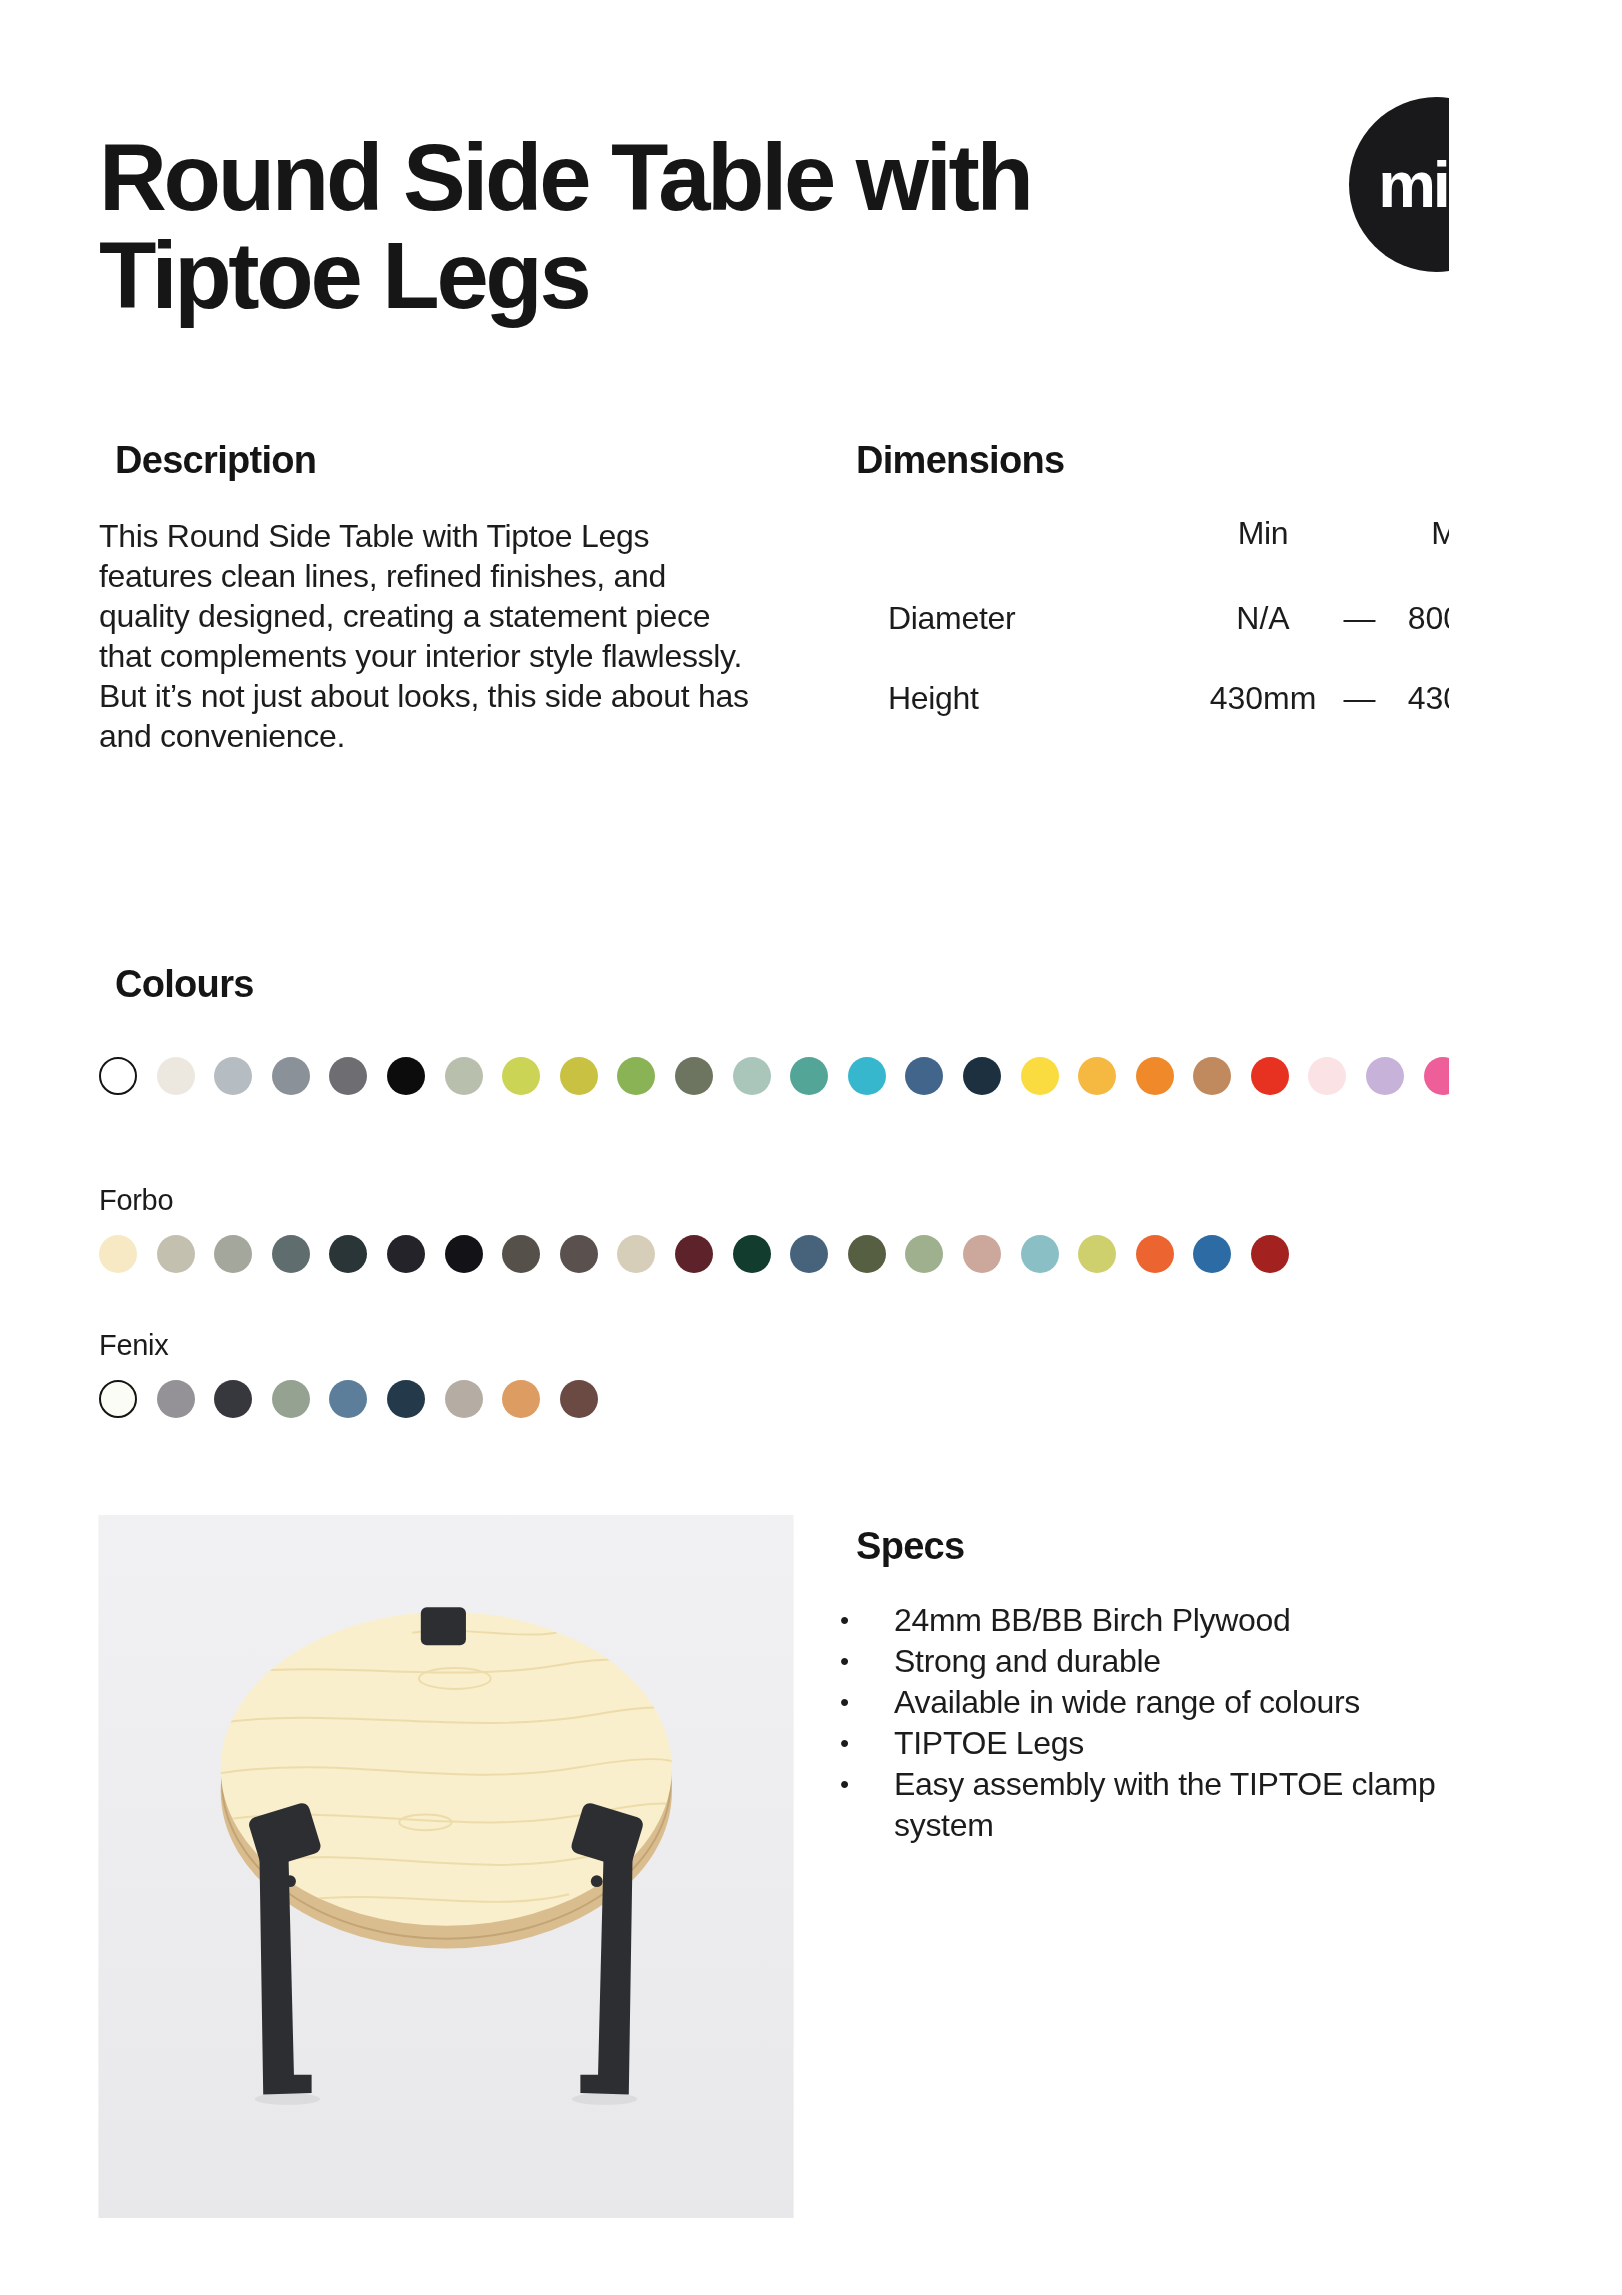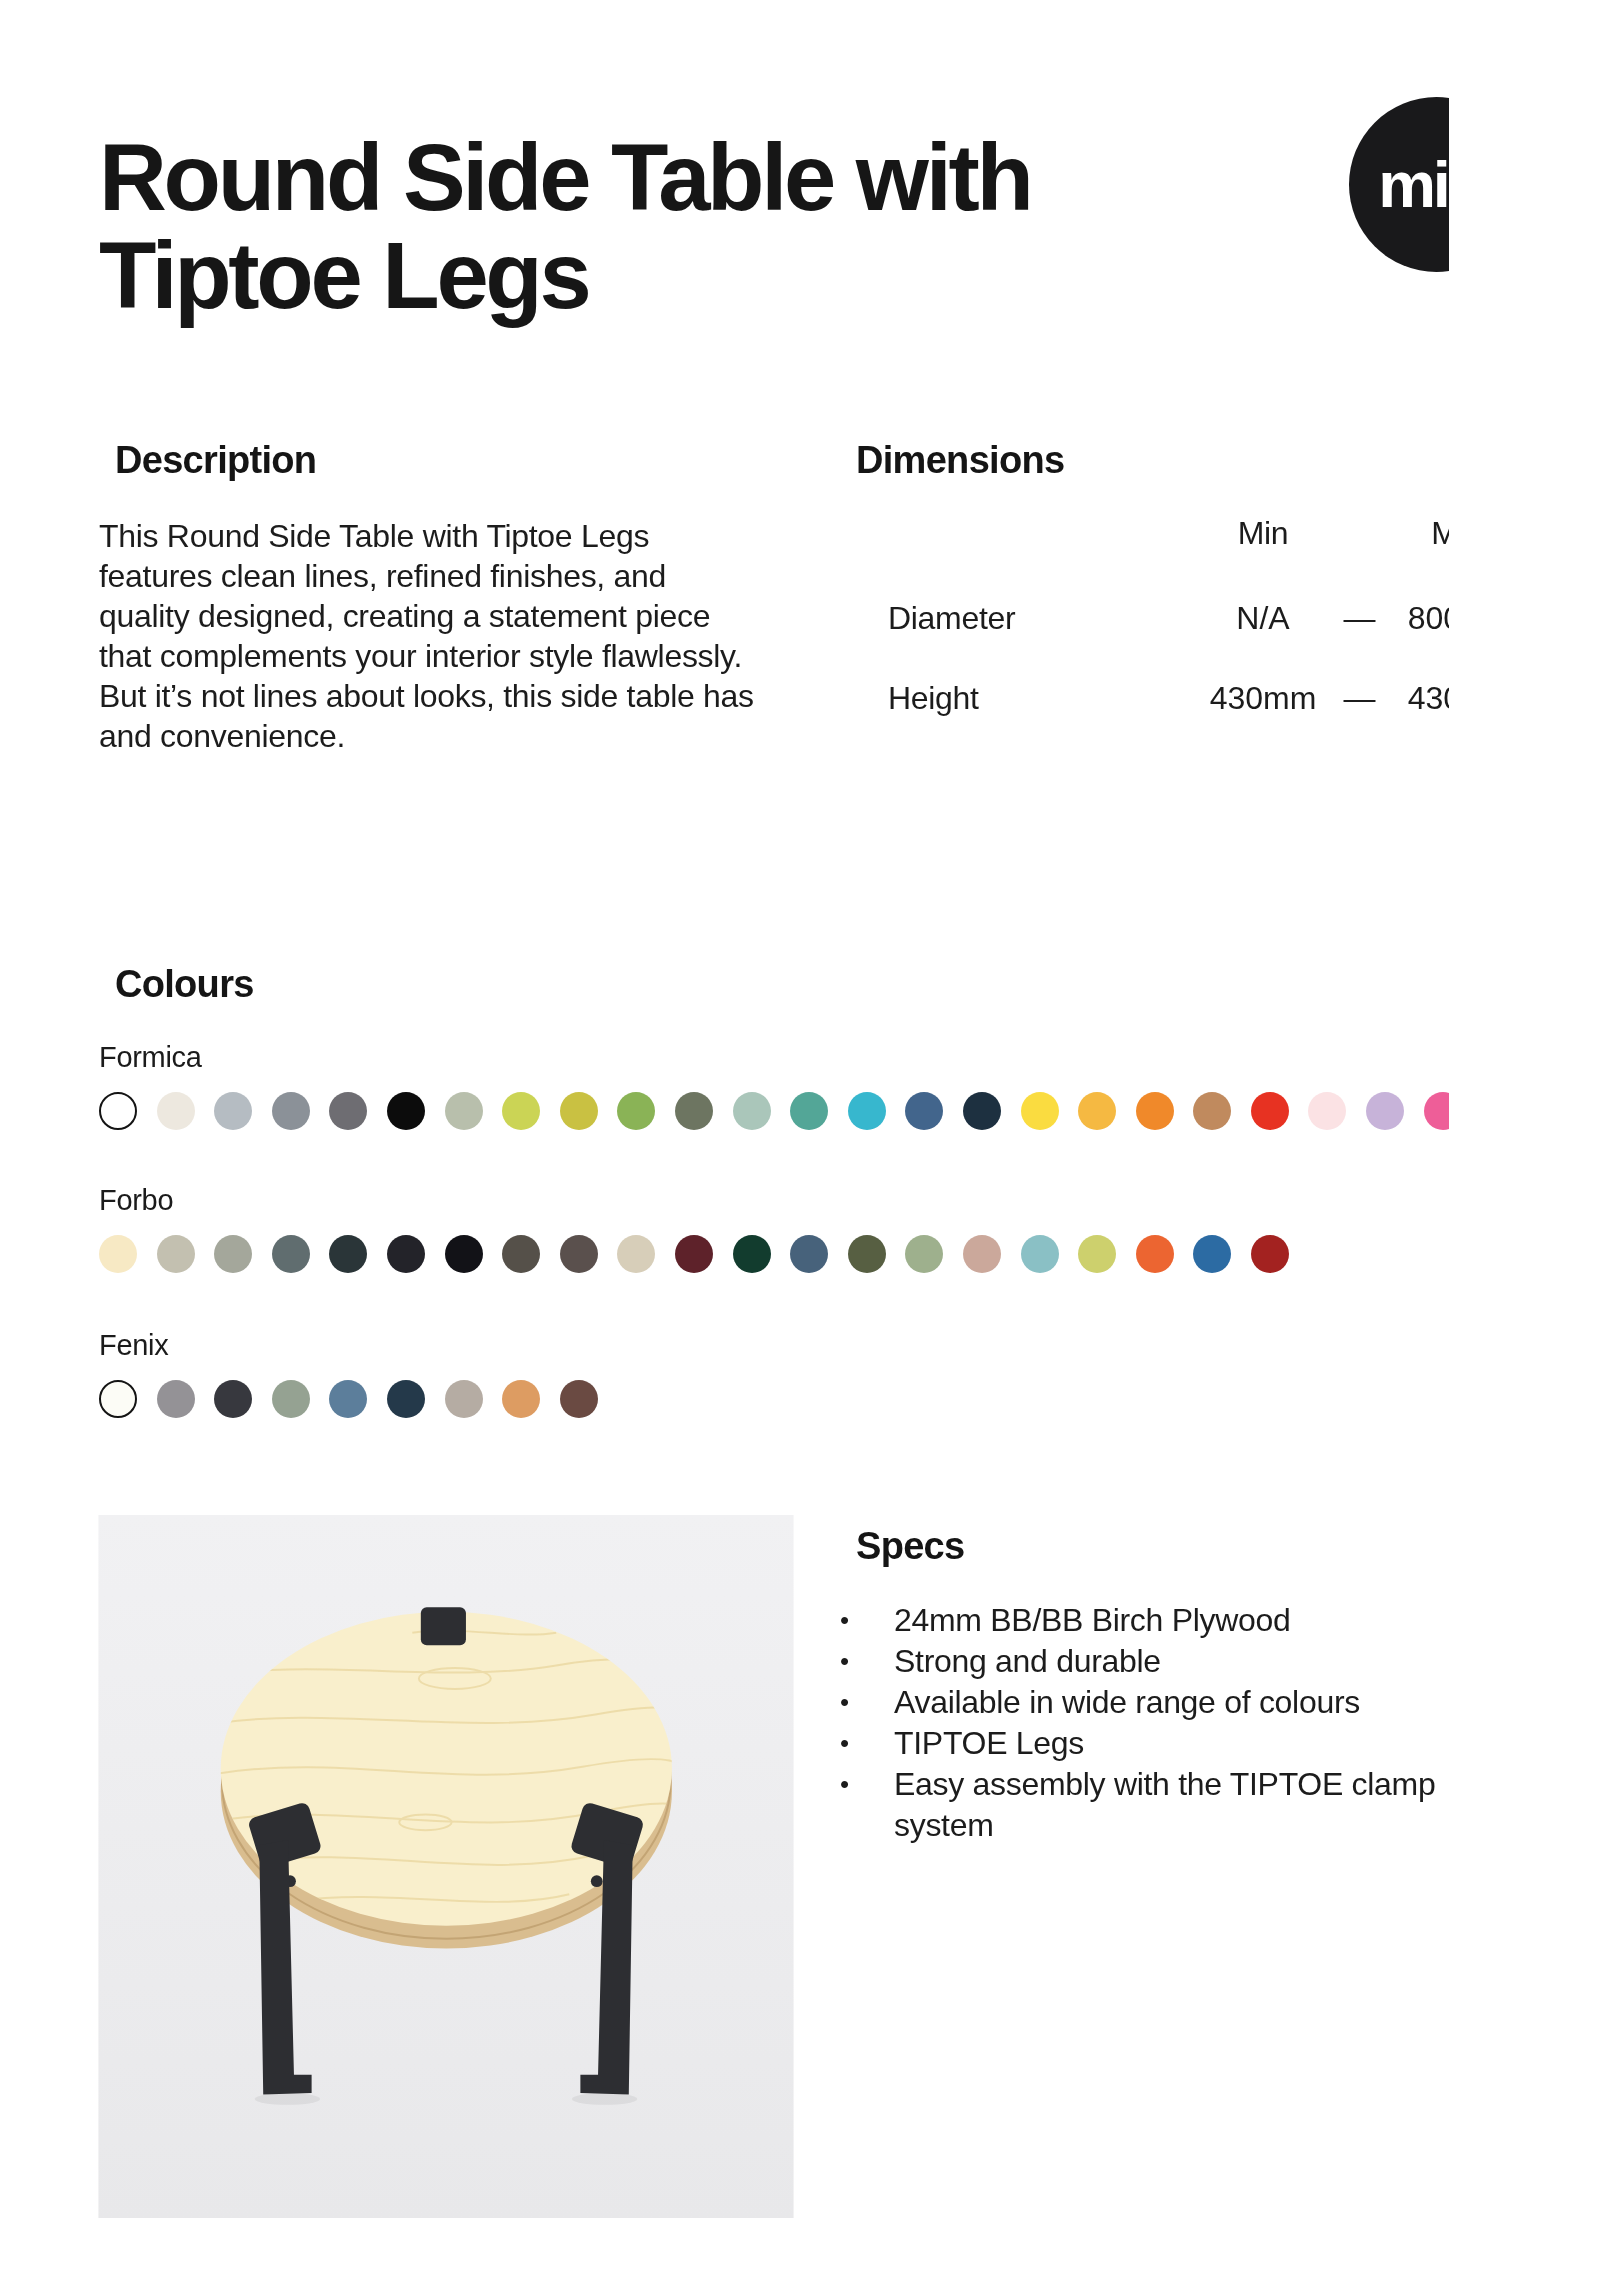"But it’s not lines about" div { text: lines about looks, this side table -> just about looks, this side about }
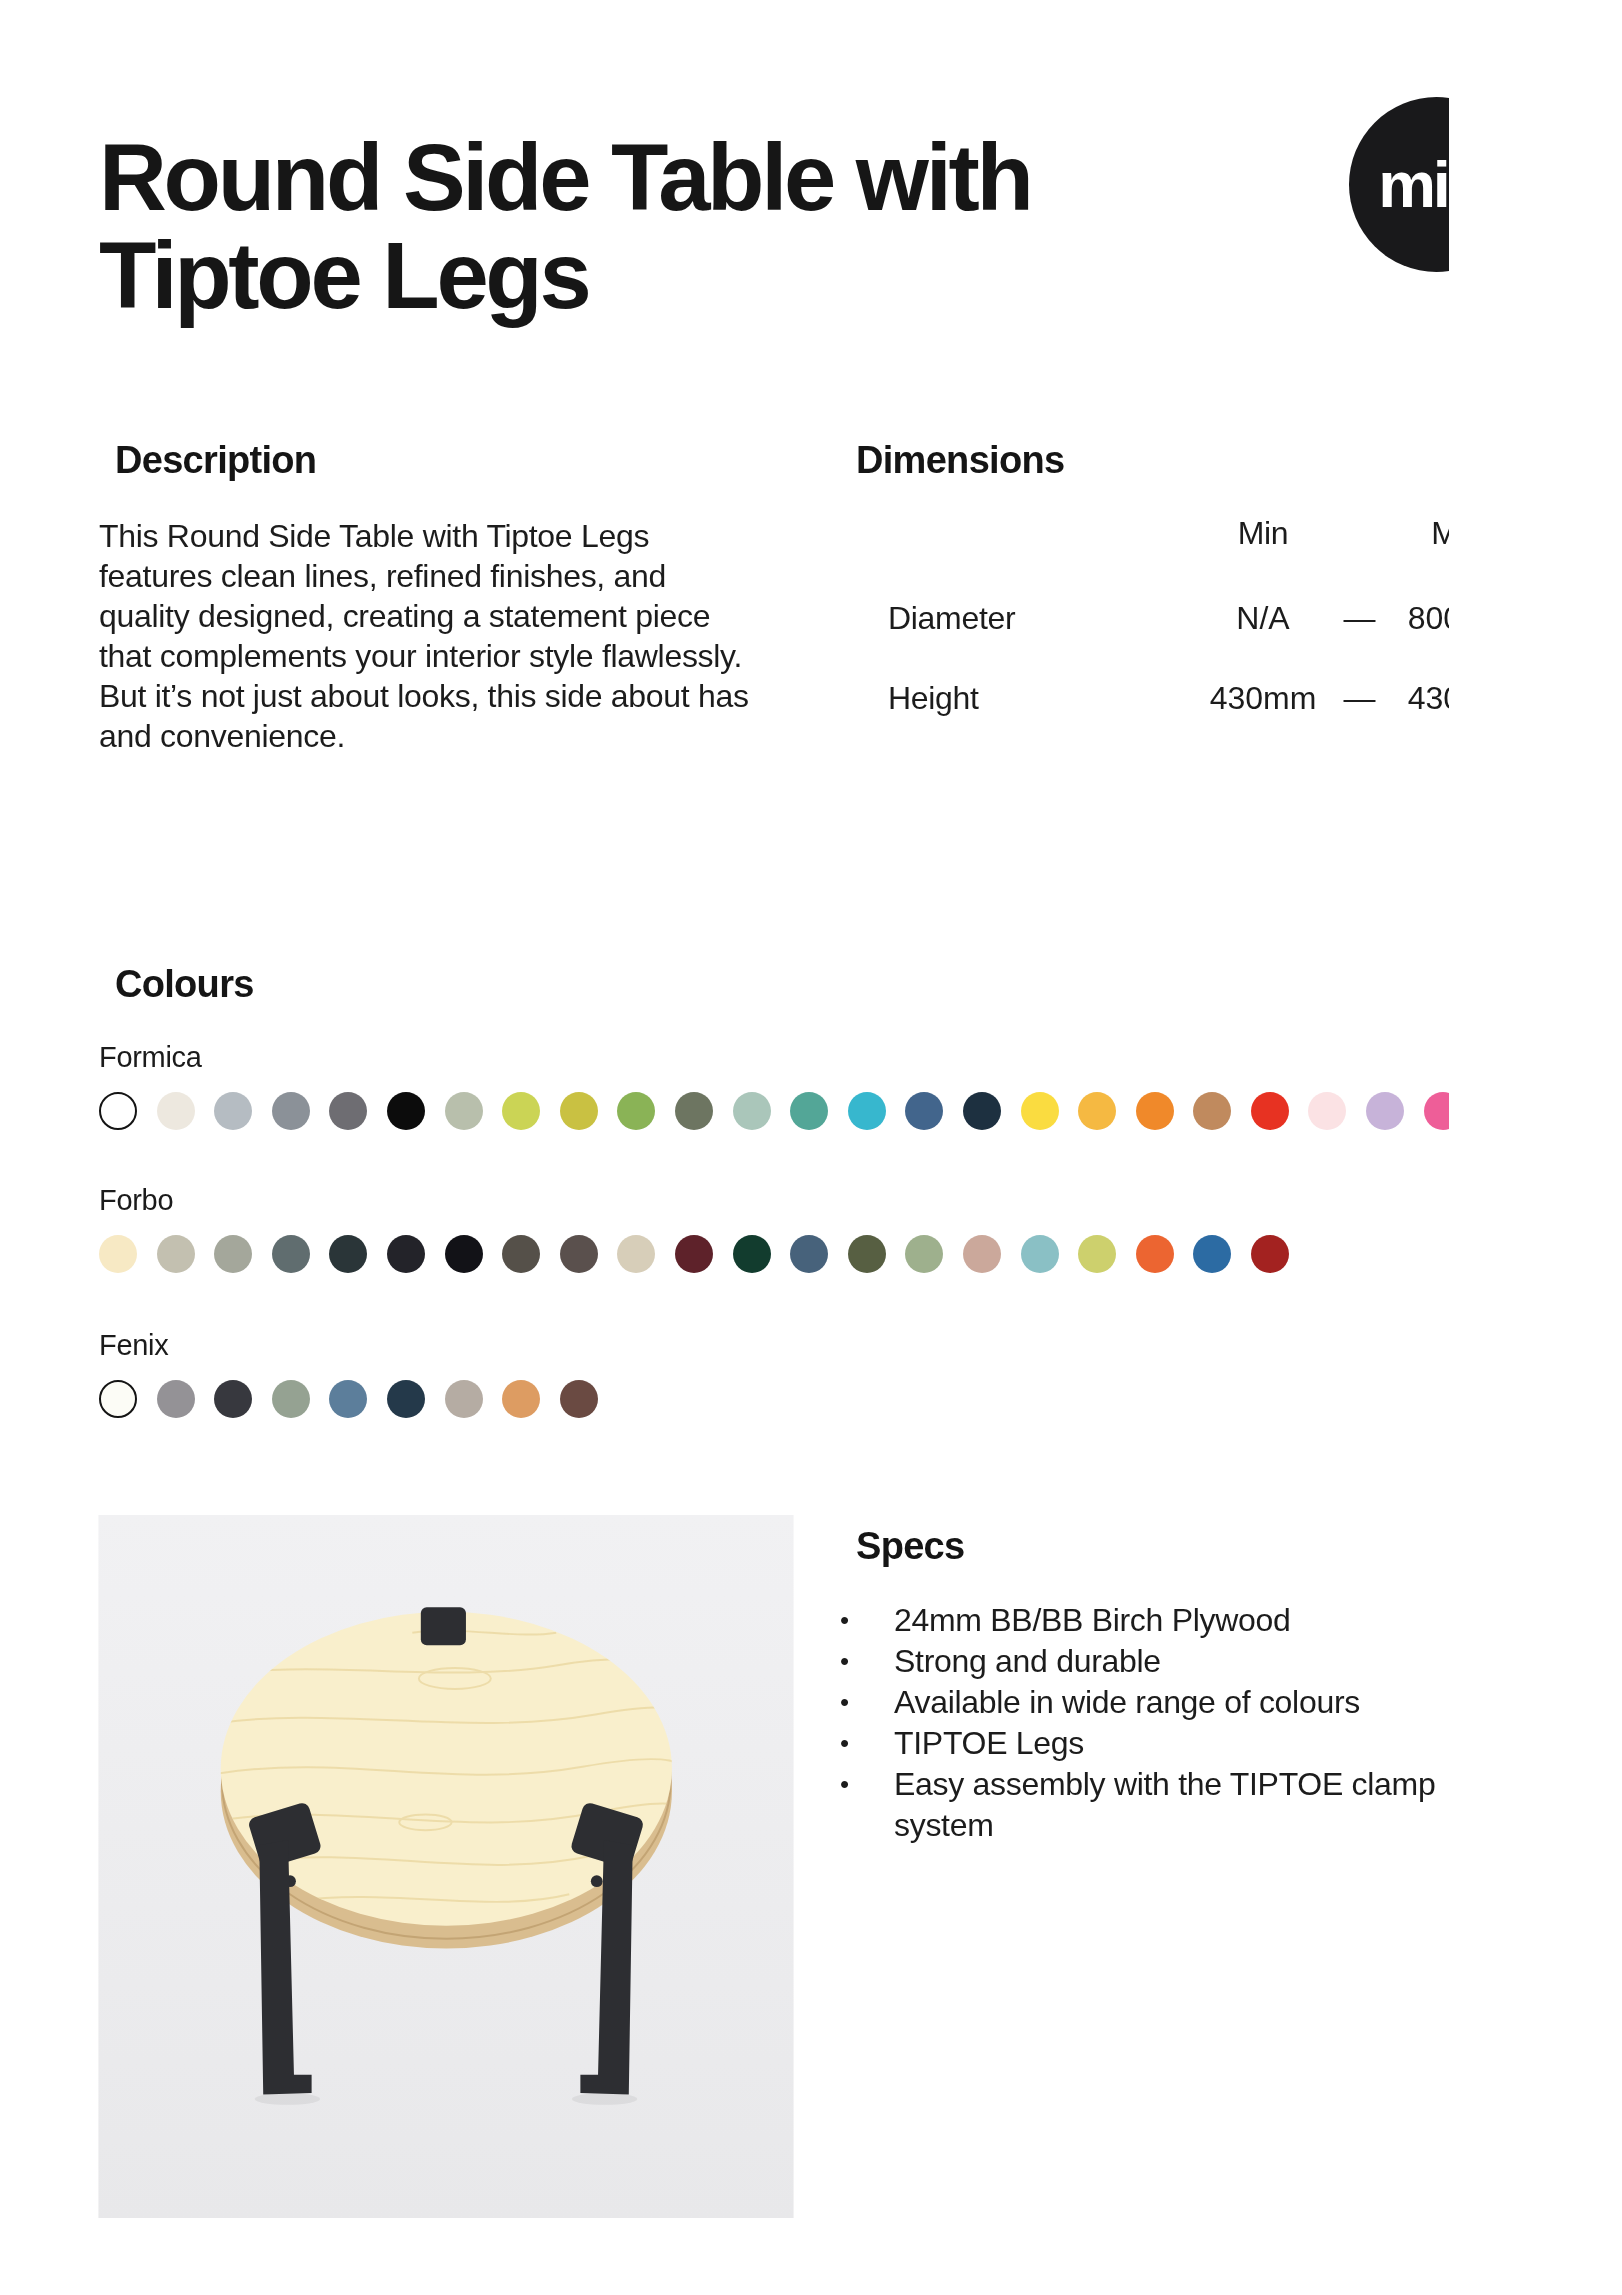"Formica" div.colour-label { html: <div>Formica</div> -> none }
